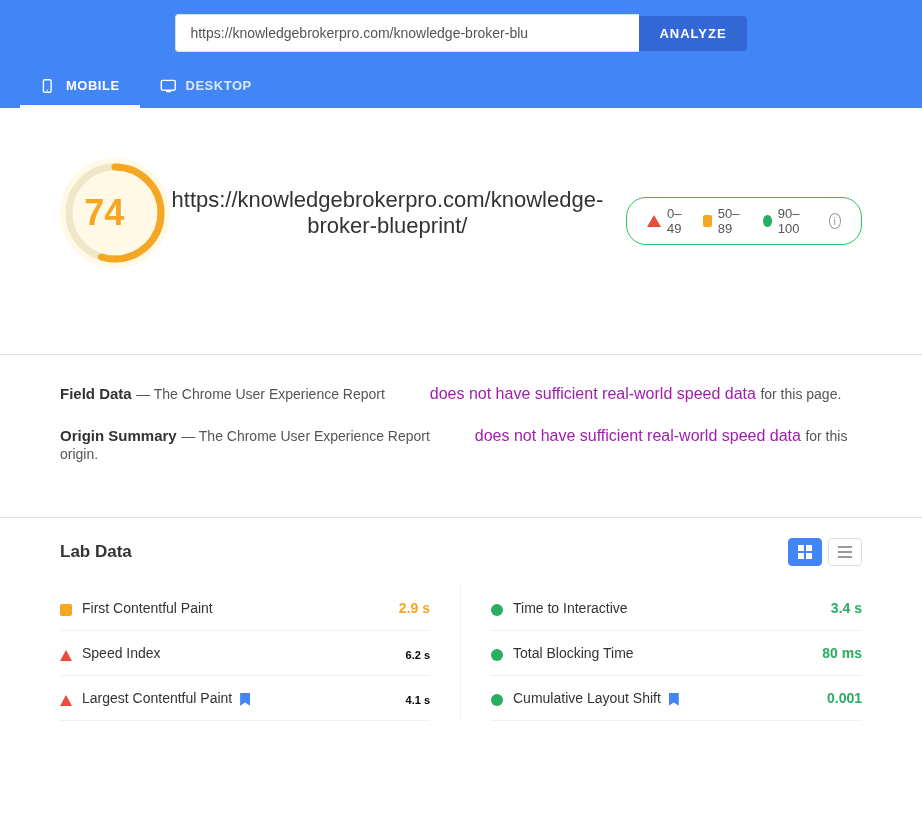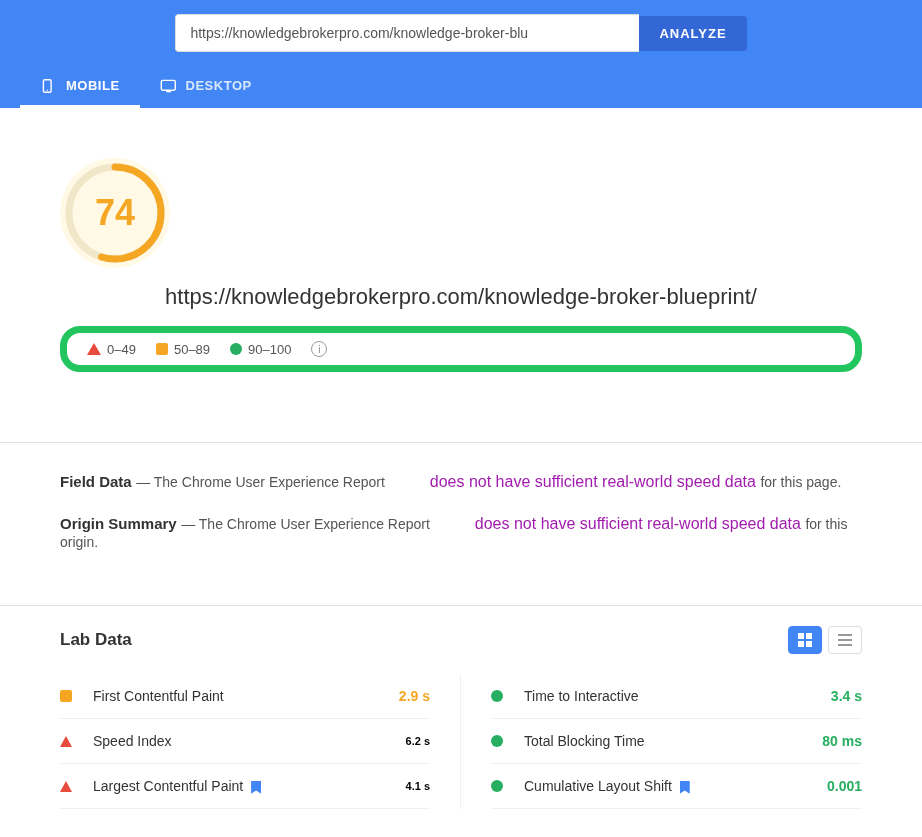"74" .score-section { align-items: none -> center; flex-direction: column -> row }
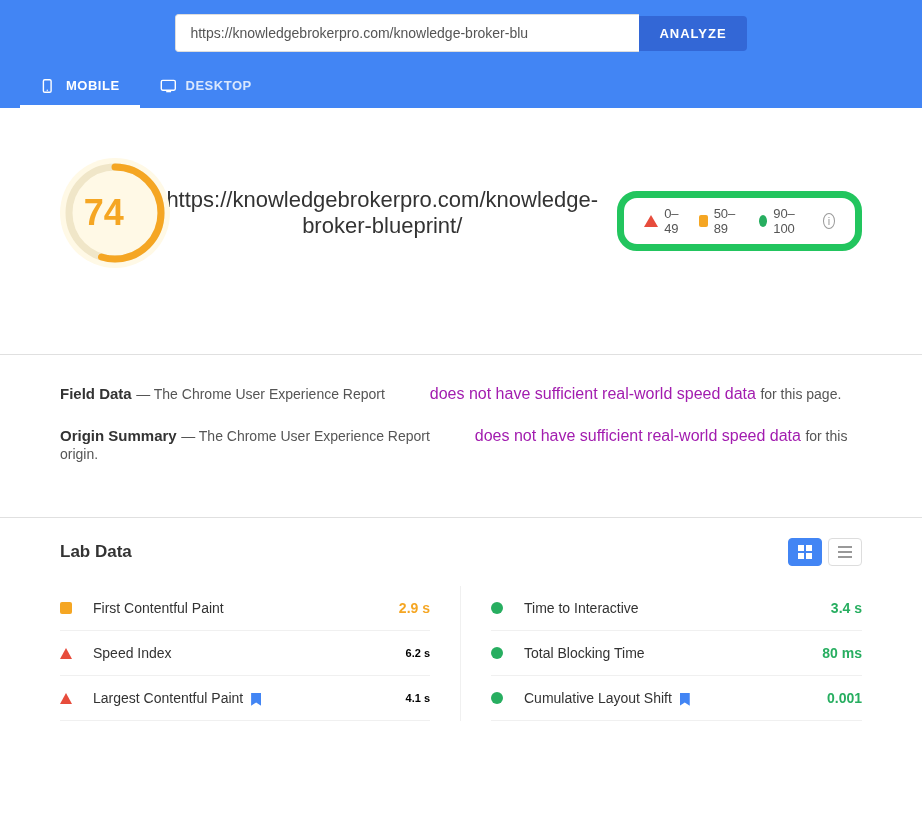"0–49" .legend-row { border: 7px solid #22c55e -> 1px solid #22c55e }
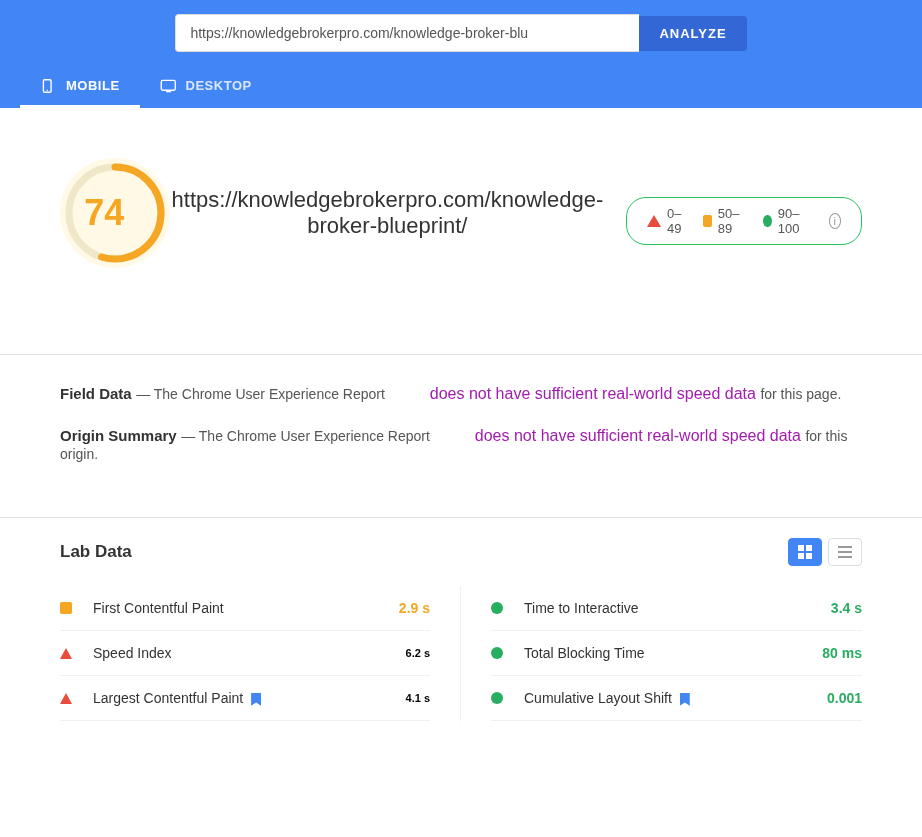"First Contentful Paint" .metric-row { align-items: center -> flex-end; gap: 21px -> 10px }
